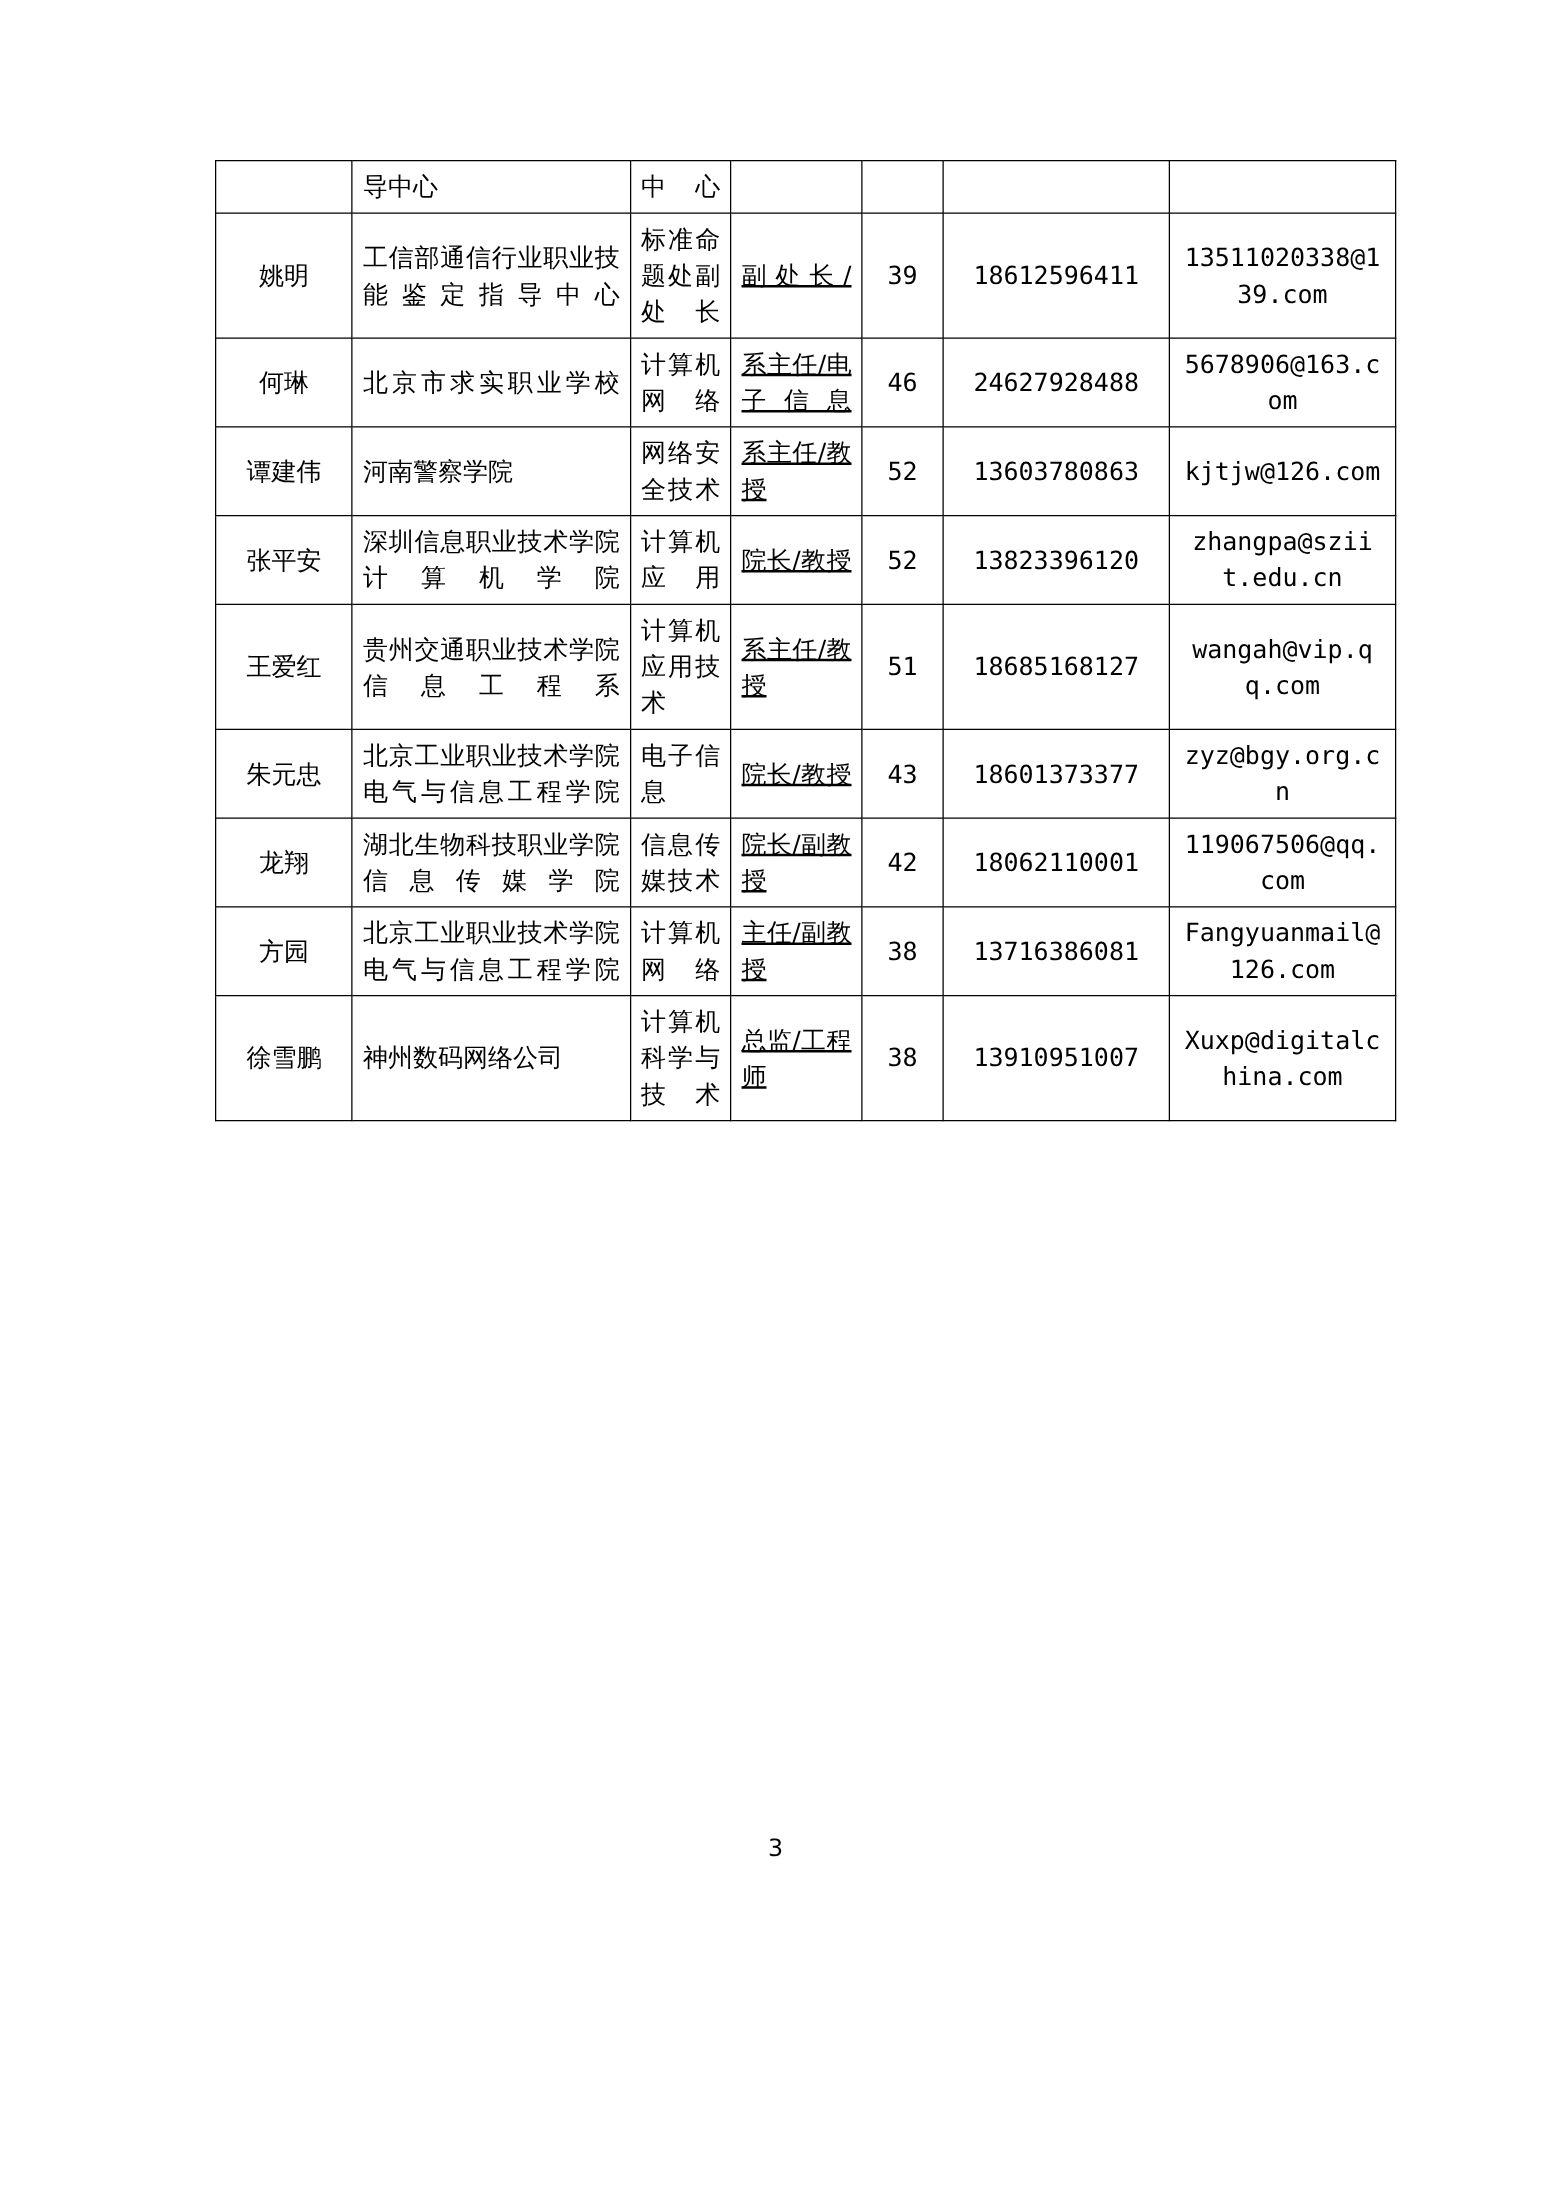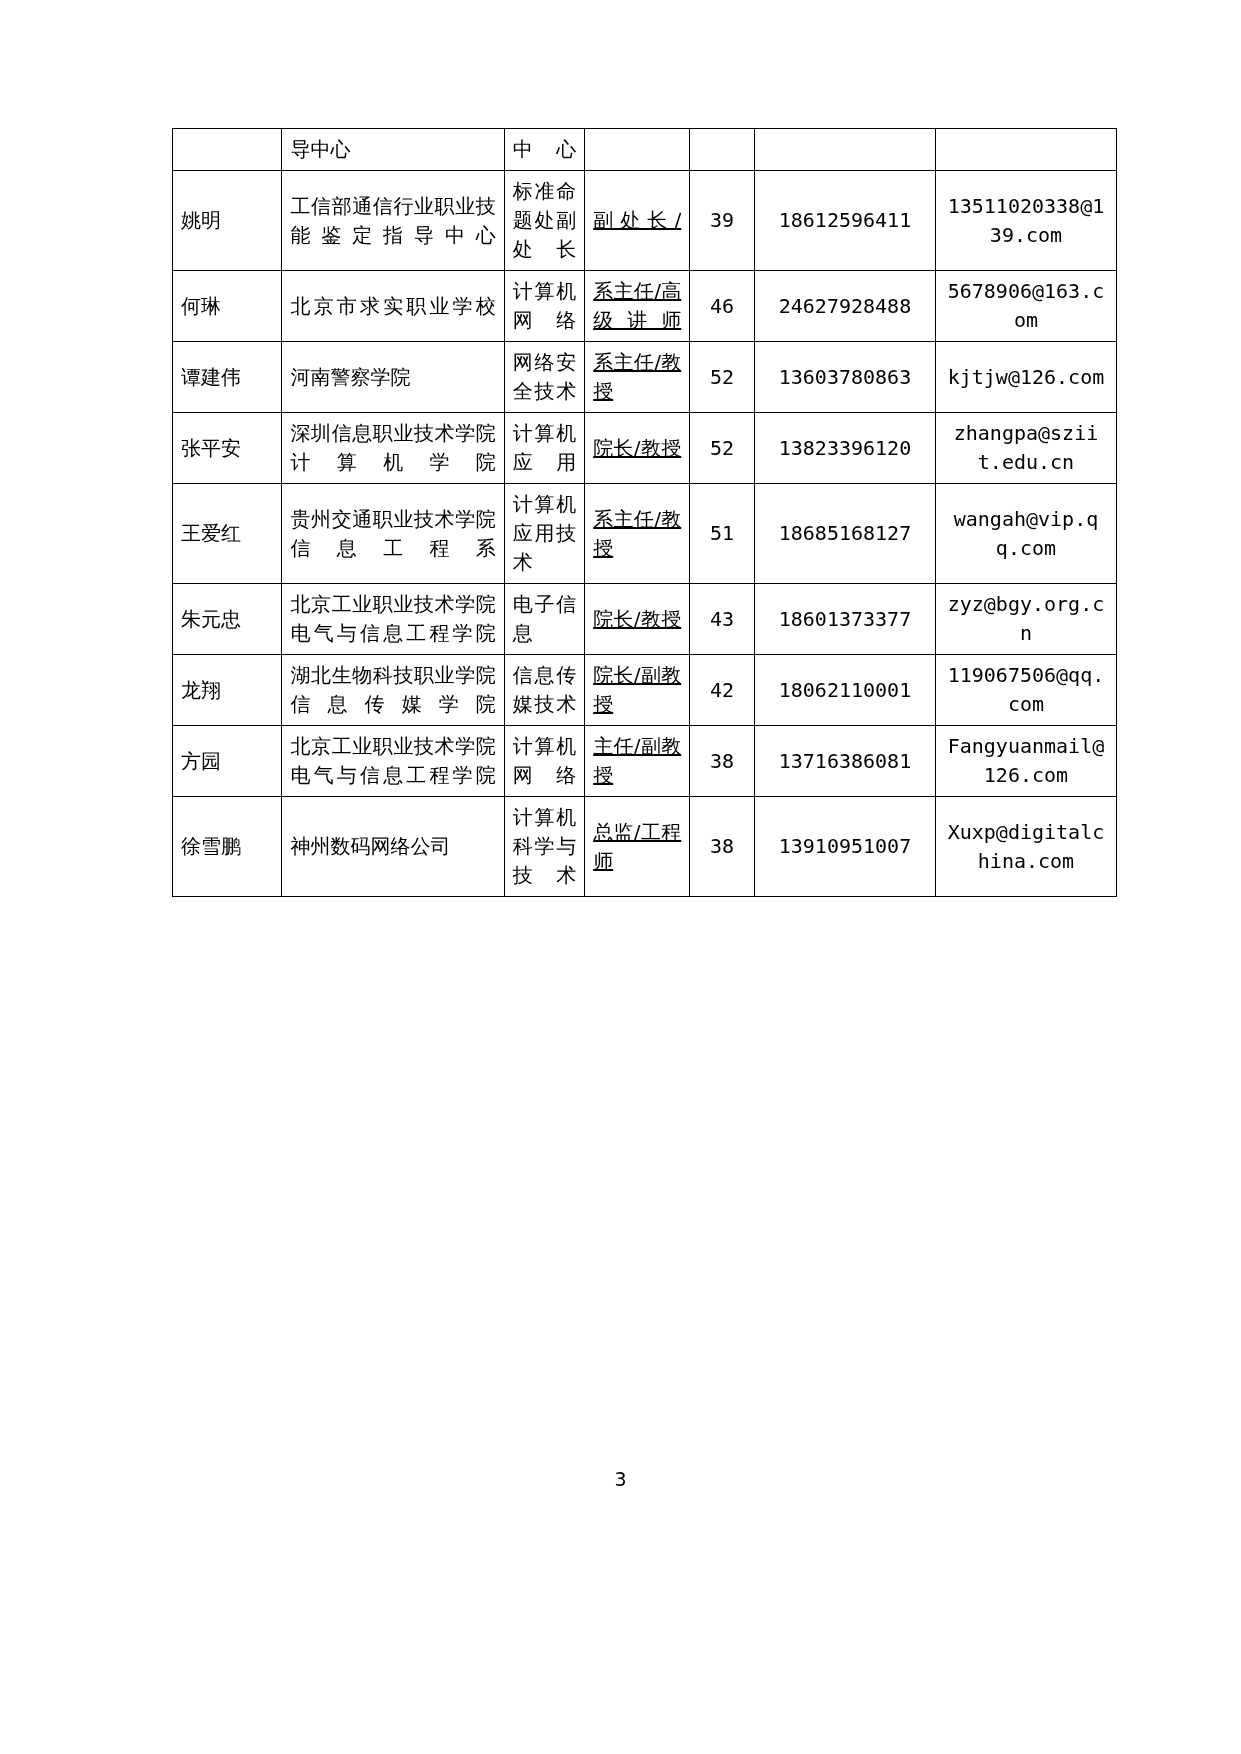"姚明" .name-cell { text-align: none -> center }
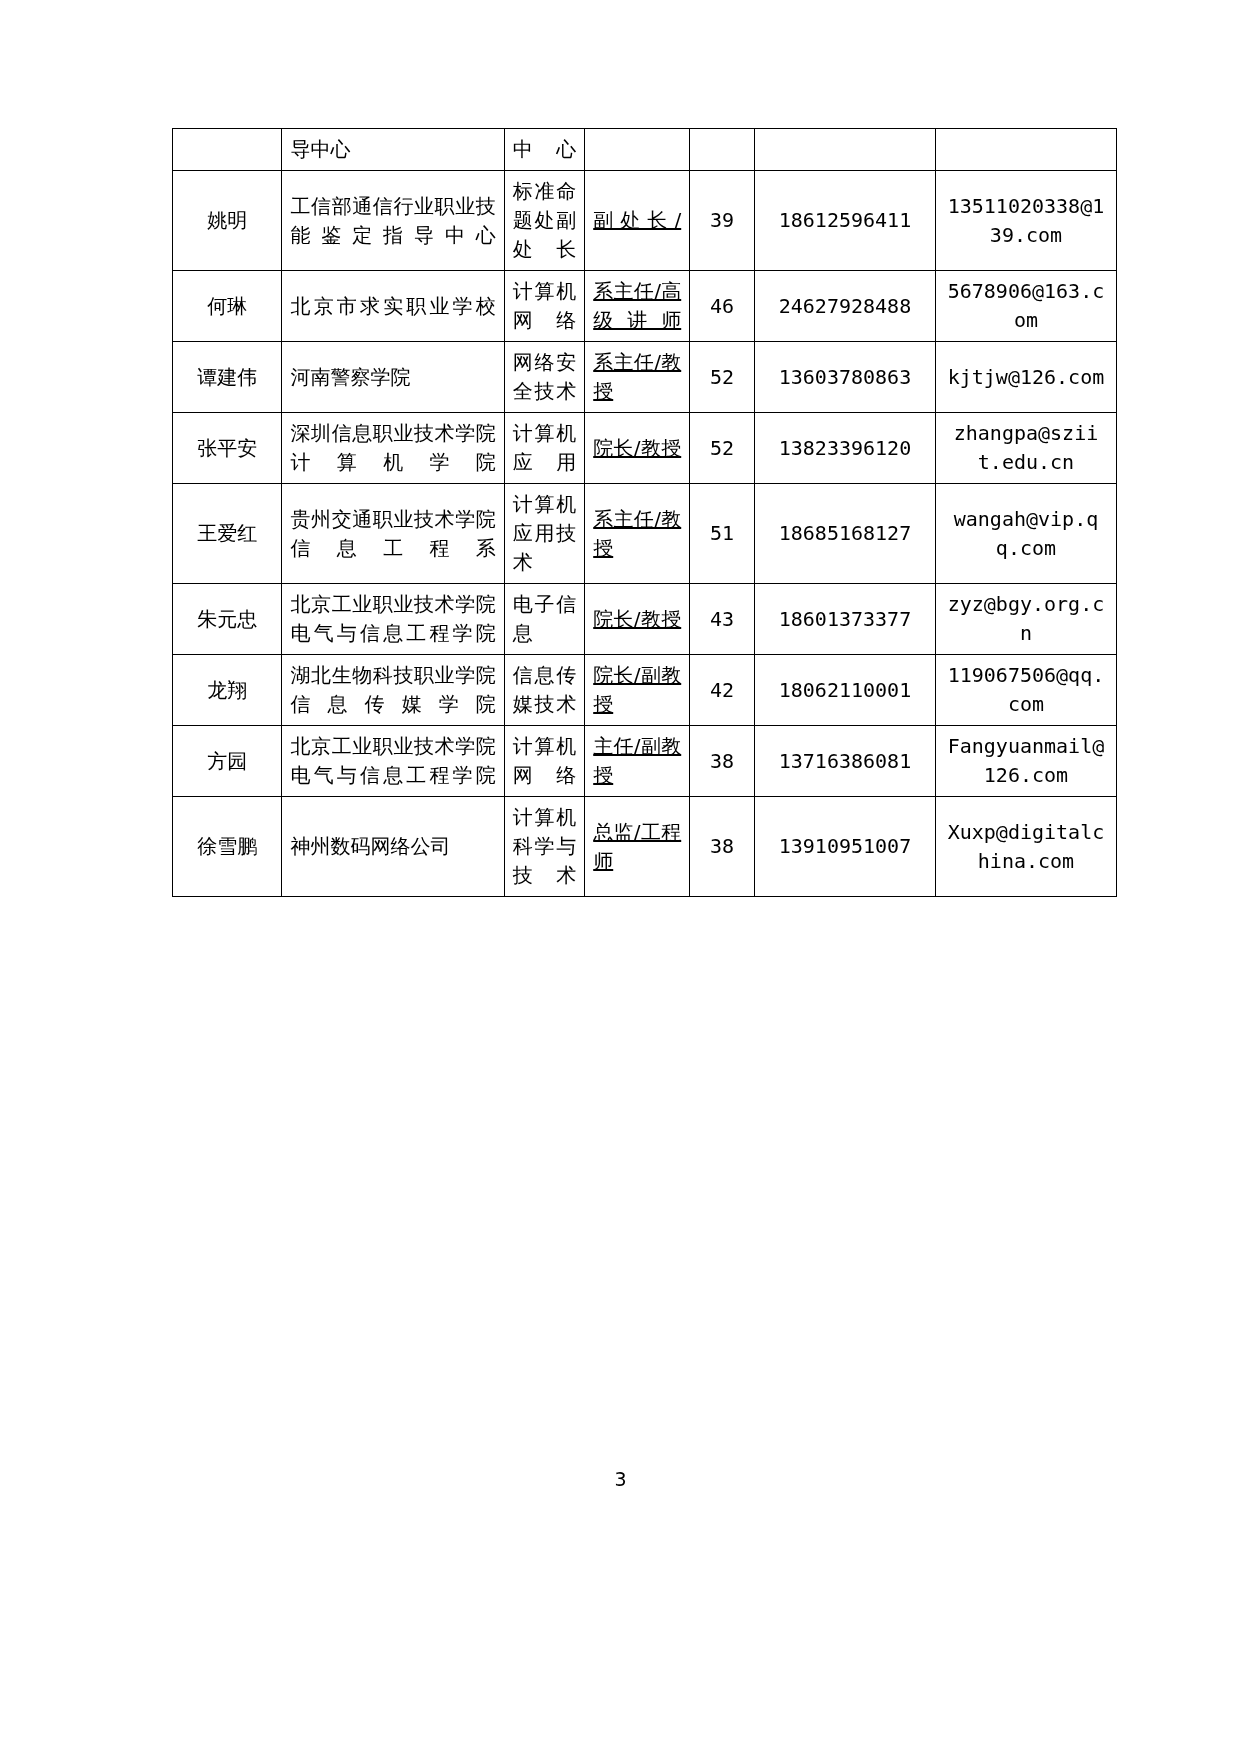"系主任/高级讲师" td.title-cell { text: /高级讲师 -> /电子信息 }
